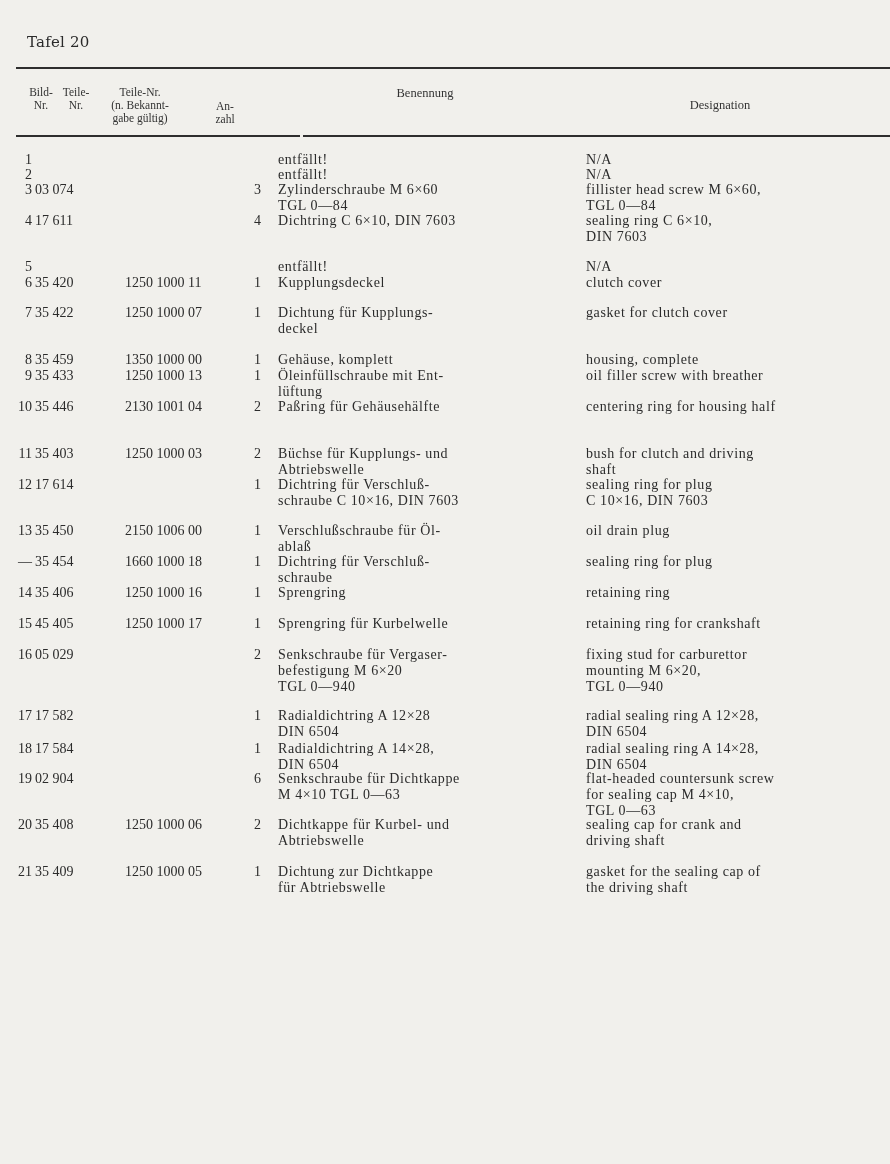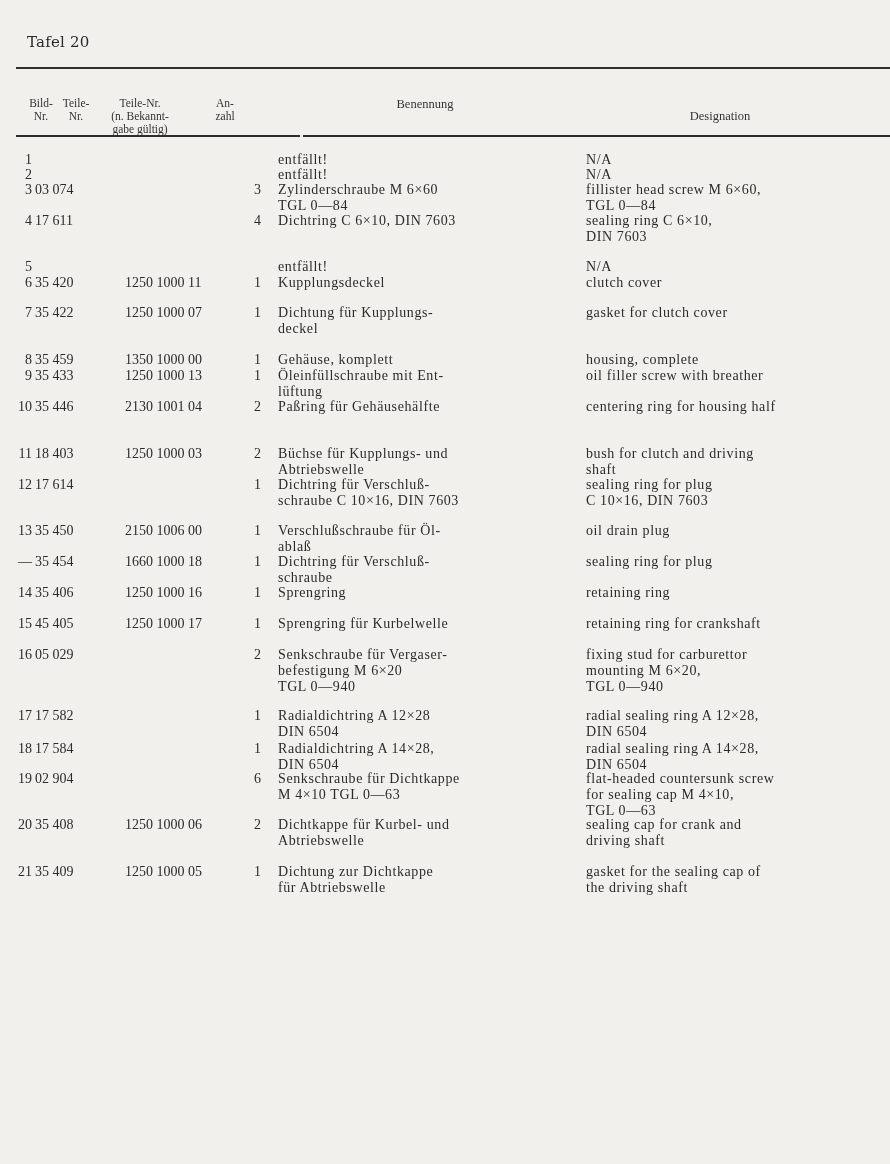"Bild-" .hdr-c { margin-top: 11px -> none }
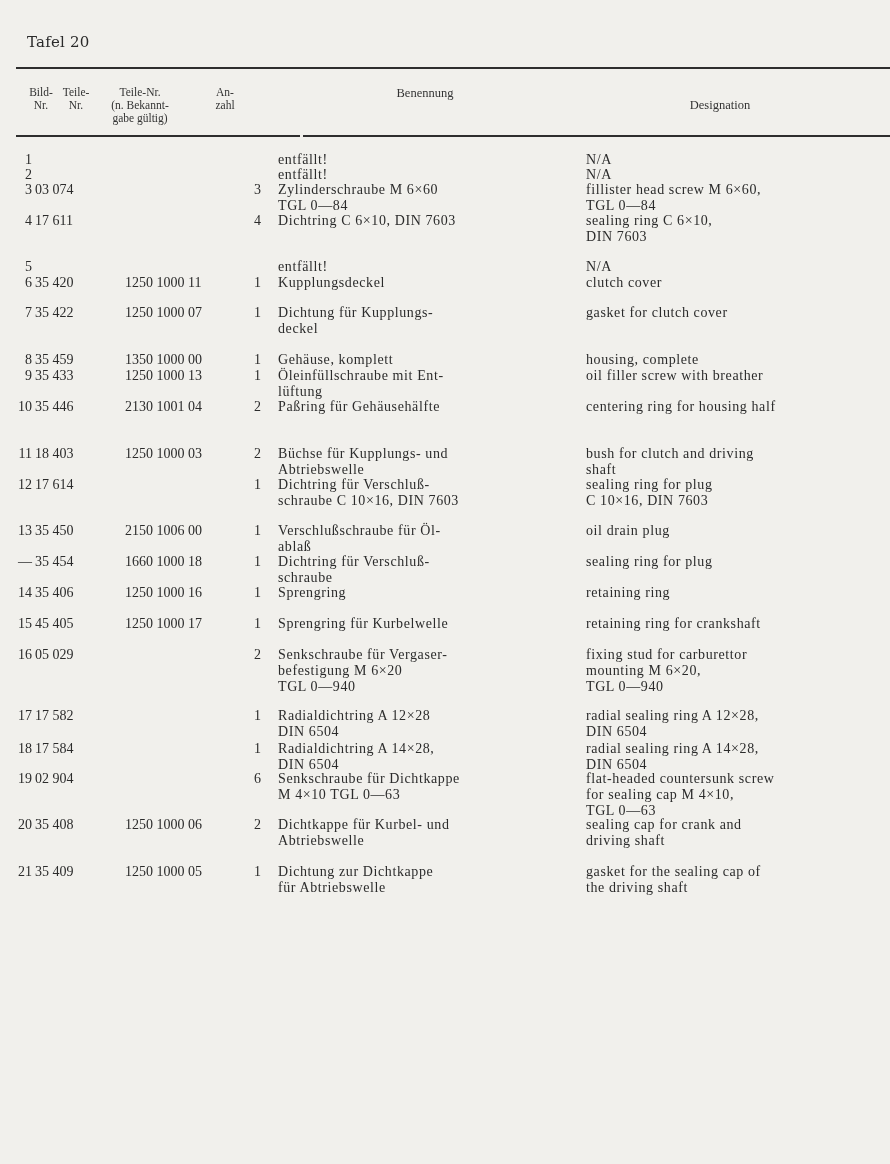"An-" div.hdr { top: 86px -> 100px }
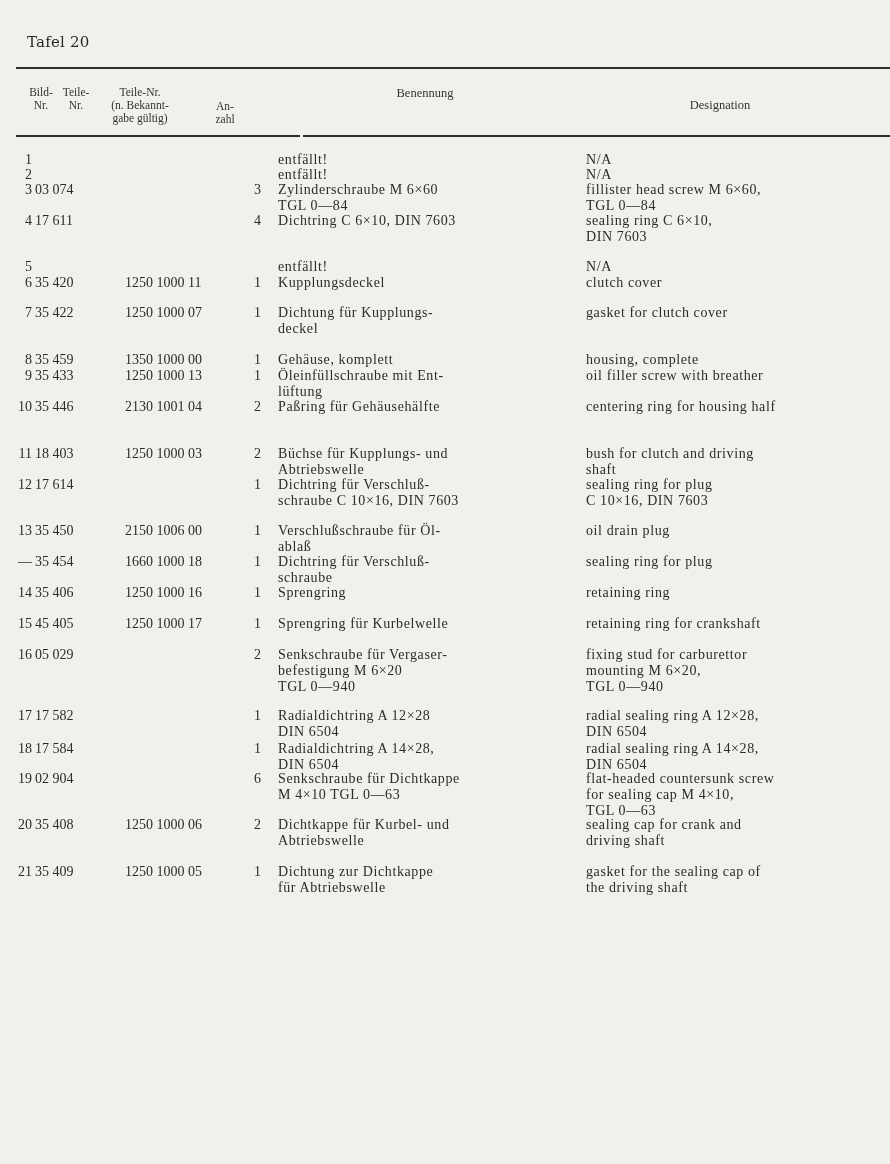"18 403" div.c { text: 18 403 -> 35 403 }
